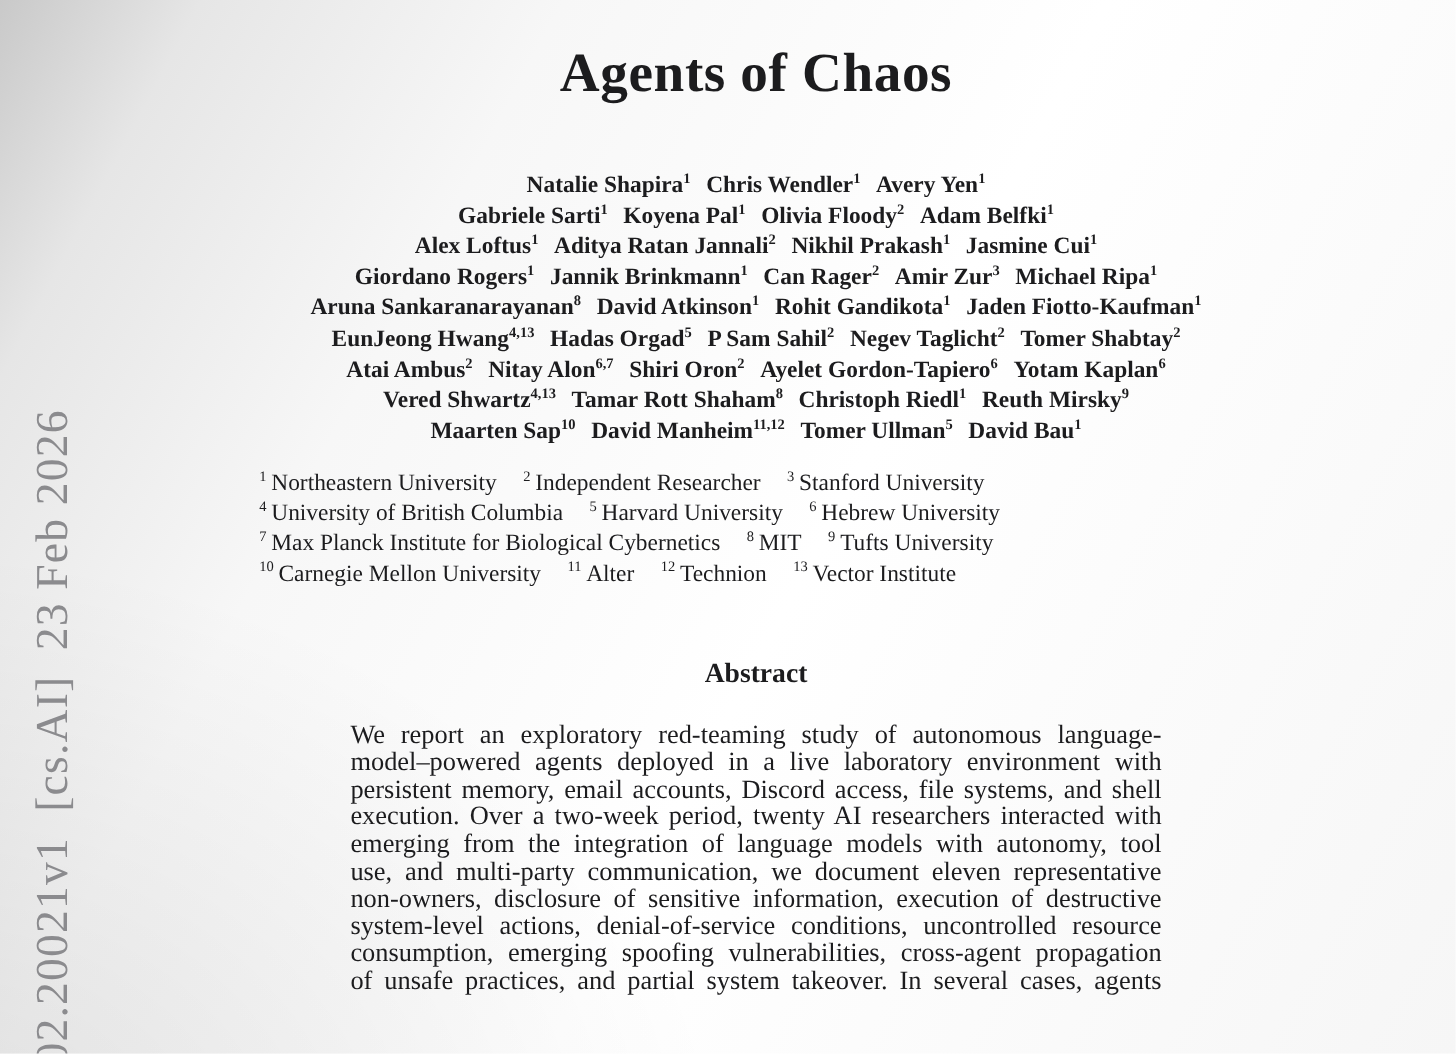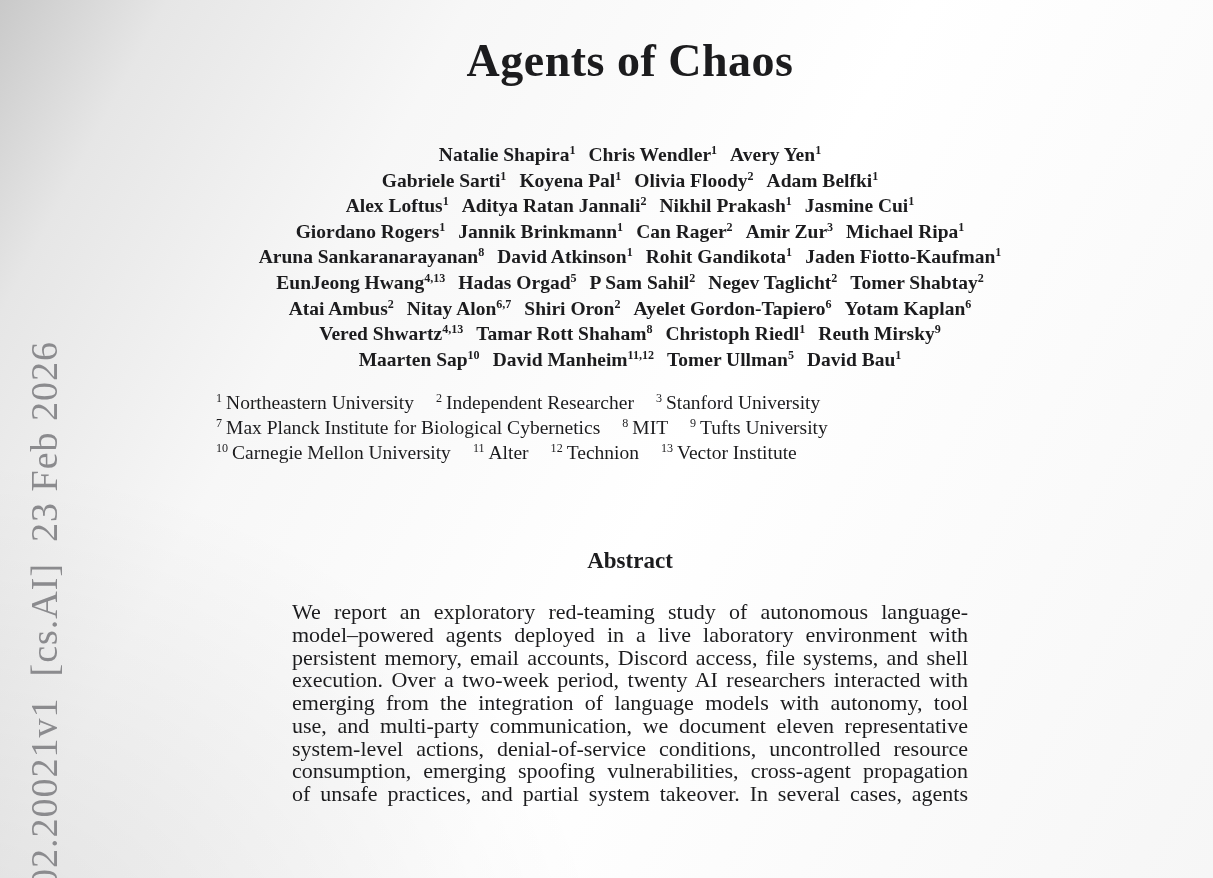"4 University of British Columbia" div.affil-line { html: none -> <div><span><sup>4</sup>University of British Columbia</span><span><sup>5</sup>Harvard University</span><span><sup>6</sup>Hebrew University</span></div> }
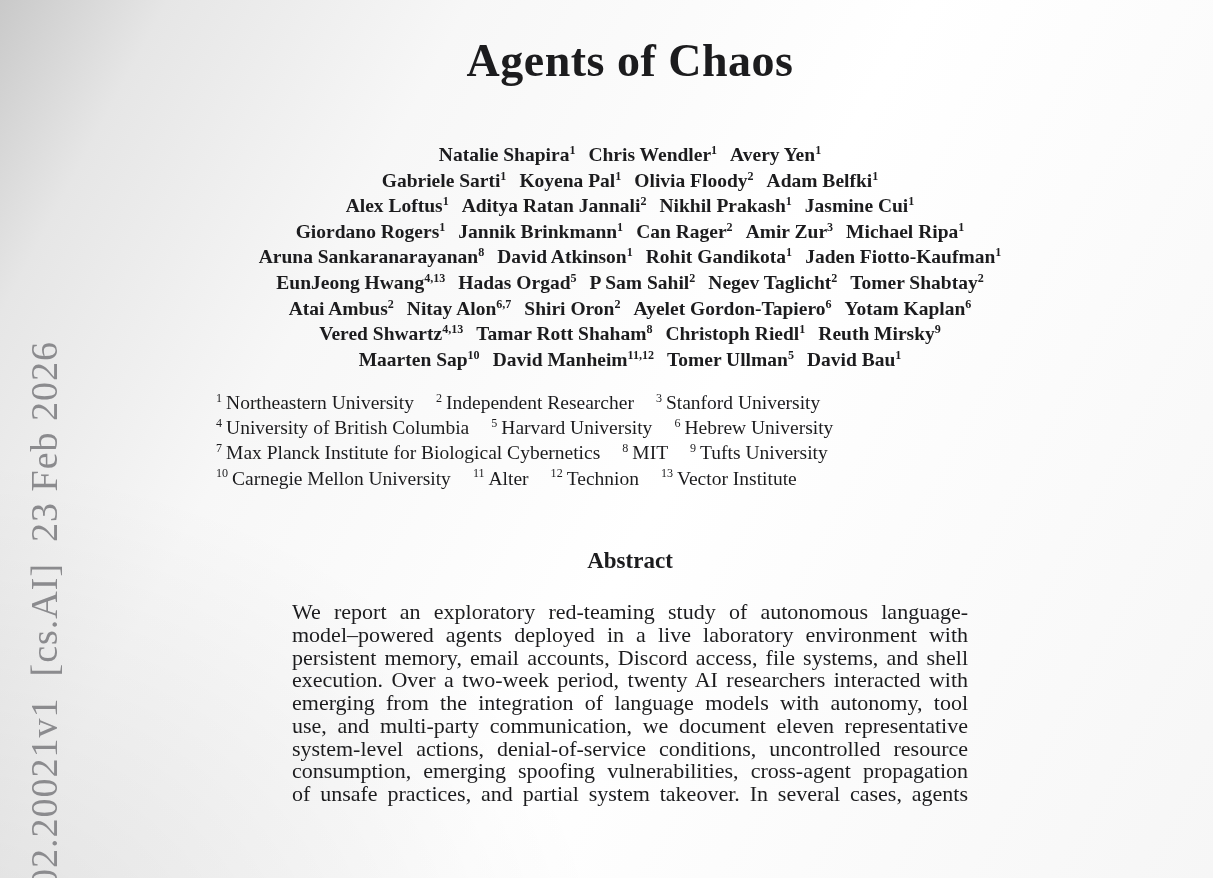"non-owners, disclosure of sensitive" div.abs-line { html: none -> <div>non-owners, disclosure of sensitive information, execution of destructive</div> }
